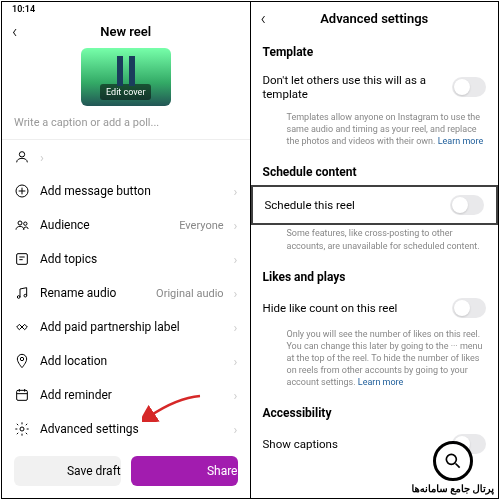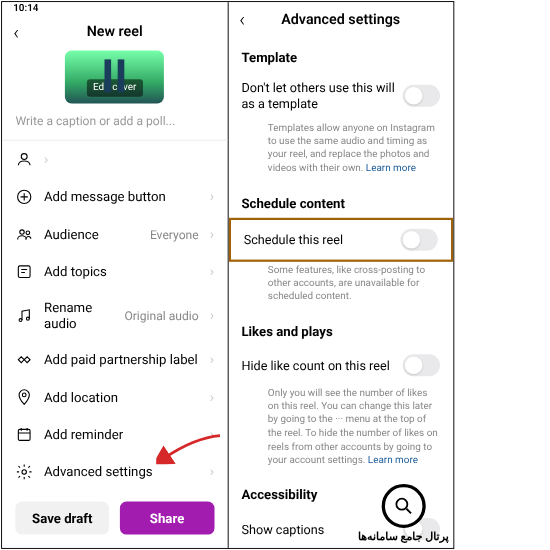"10:14" .frame { width: 412px -> 498px }
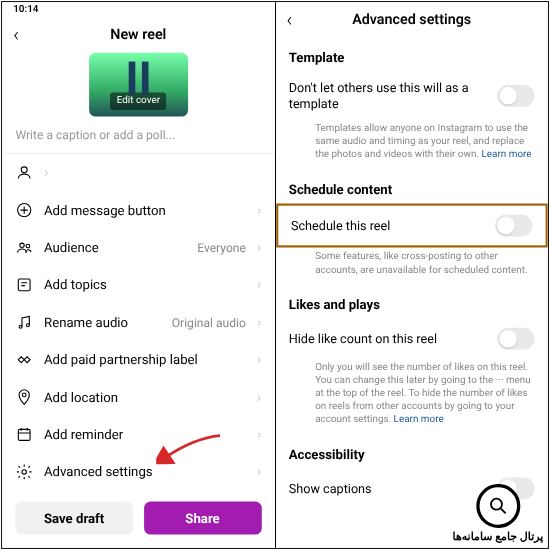"Schedule this reel" .highlight { border: 2px solid #a16207 -> 2px solid #404040 }
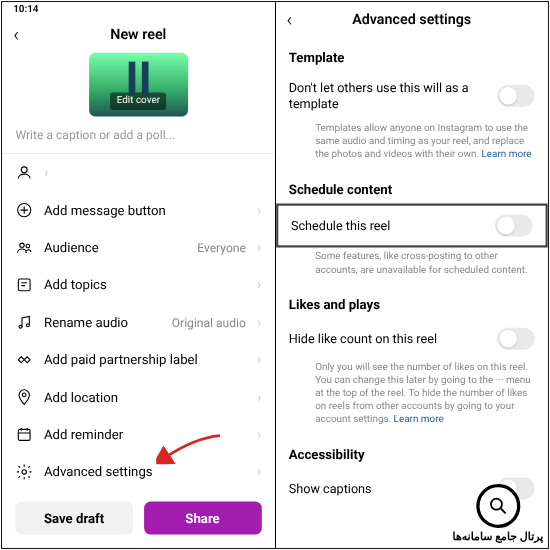"Save draft" .btn { font-weight: 700 -> 400; text-align: center -> right }
